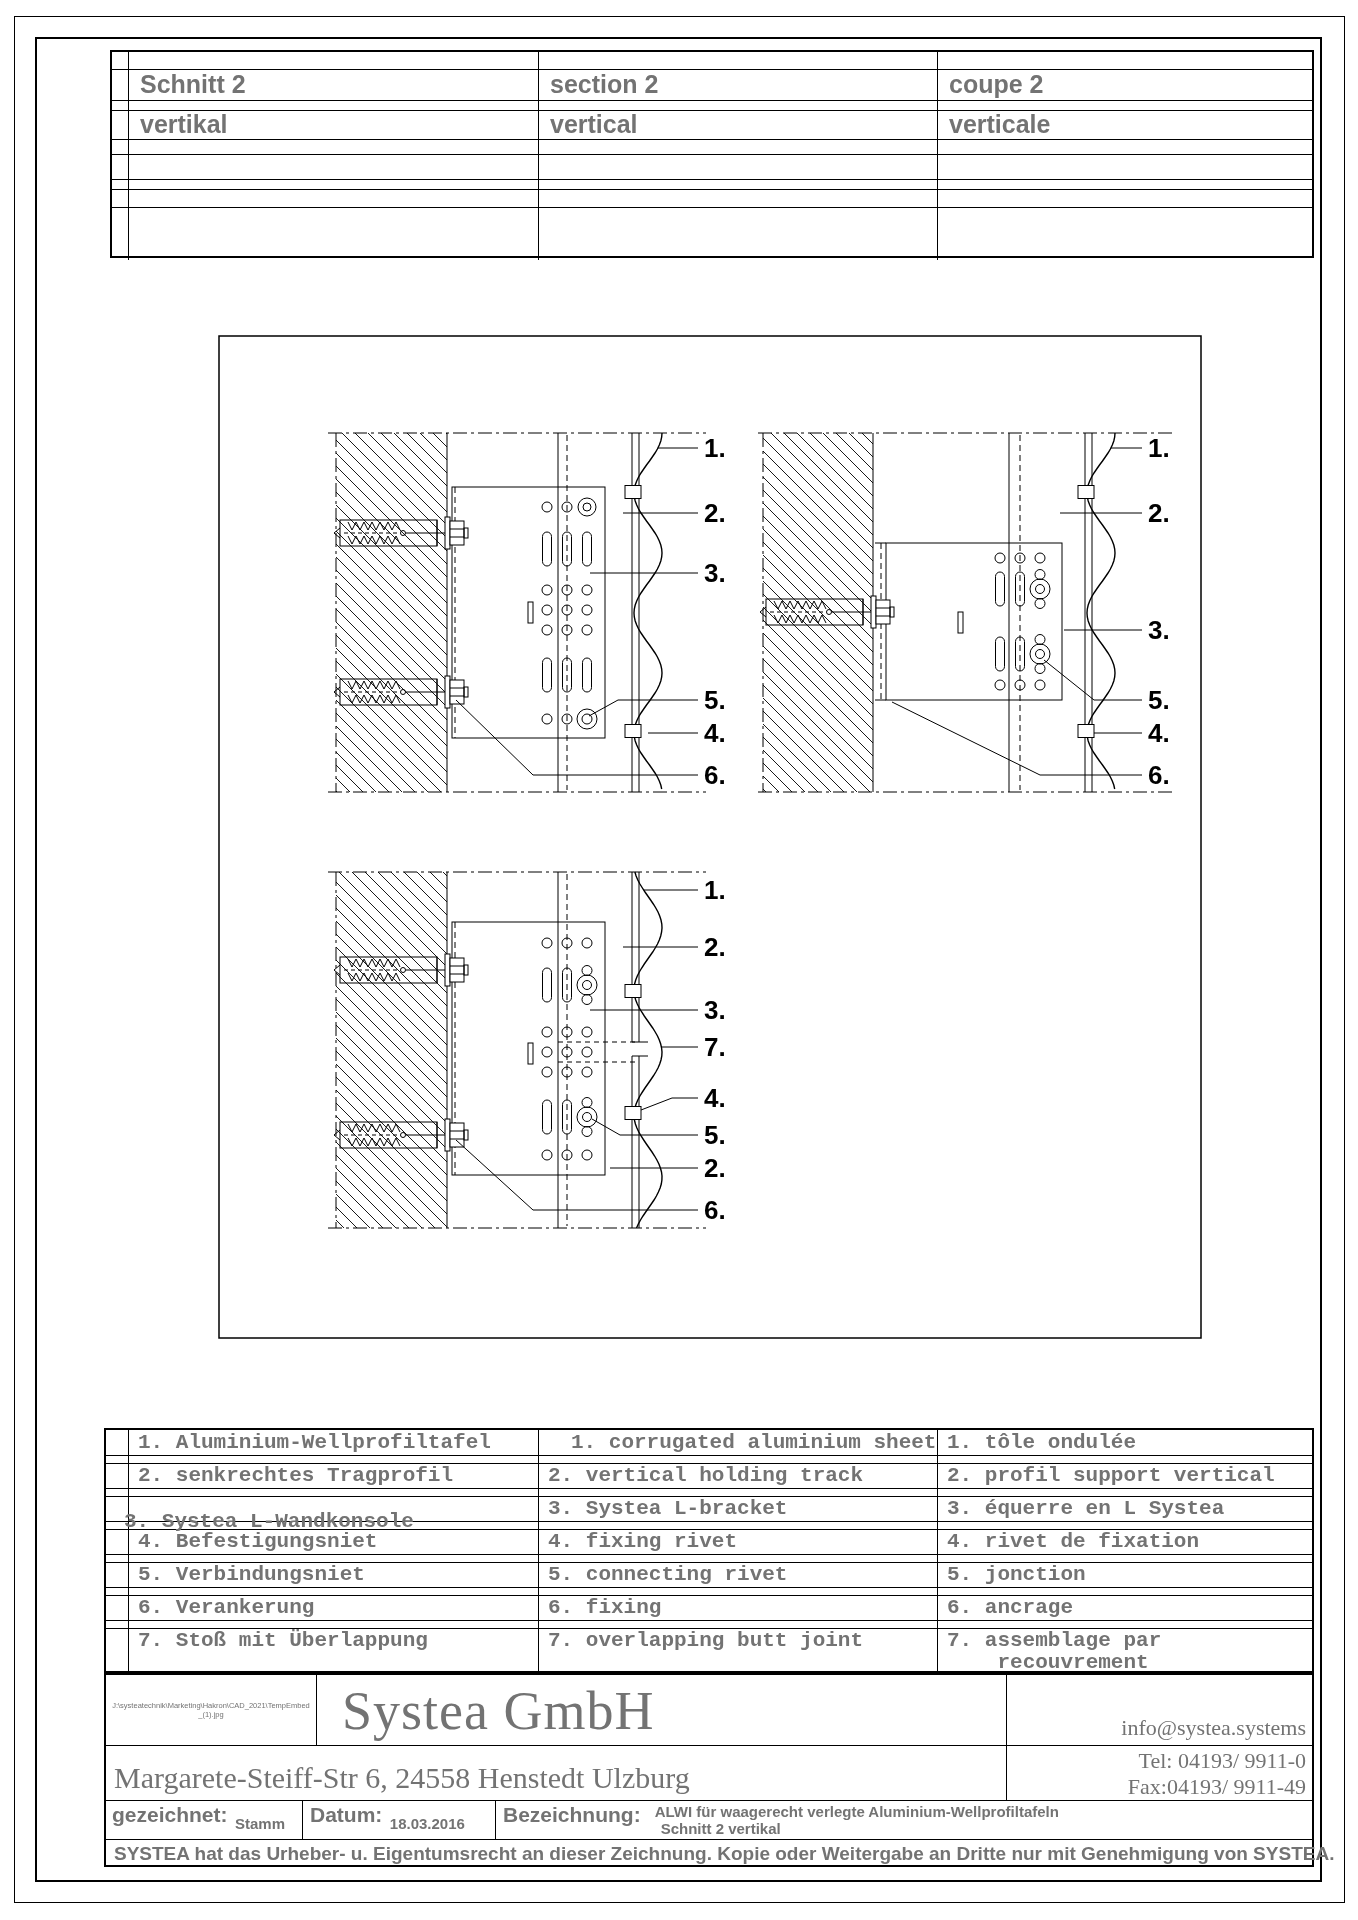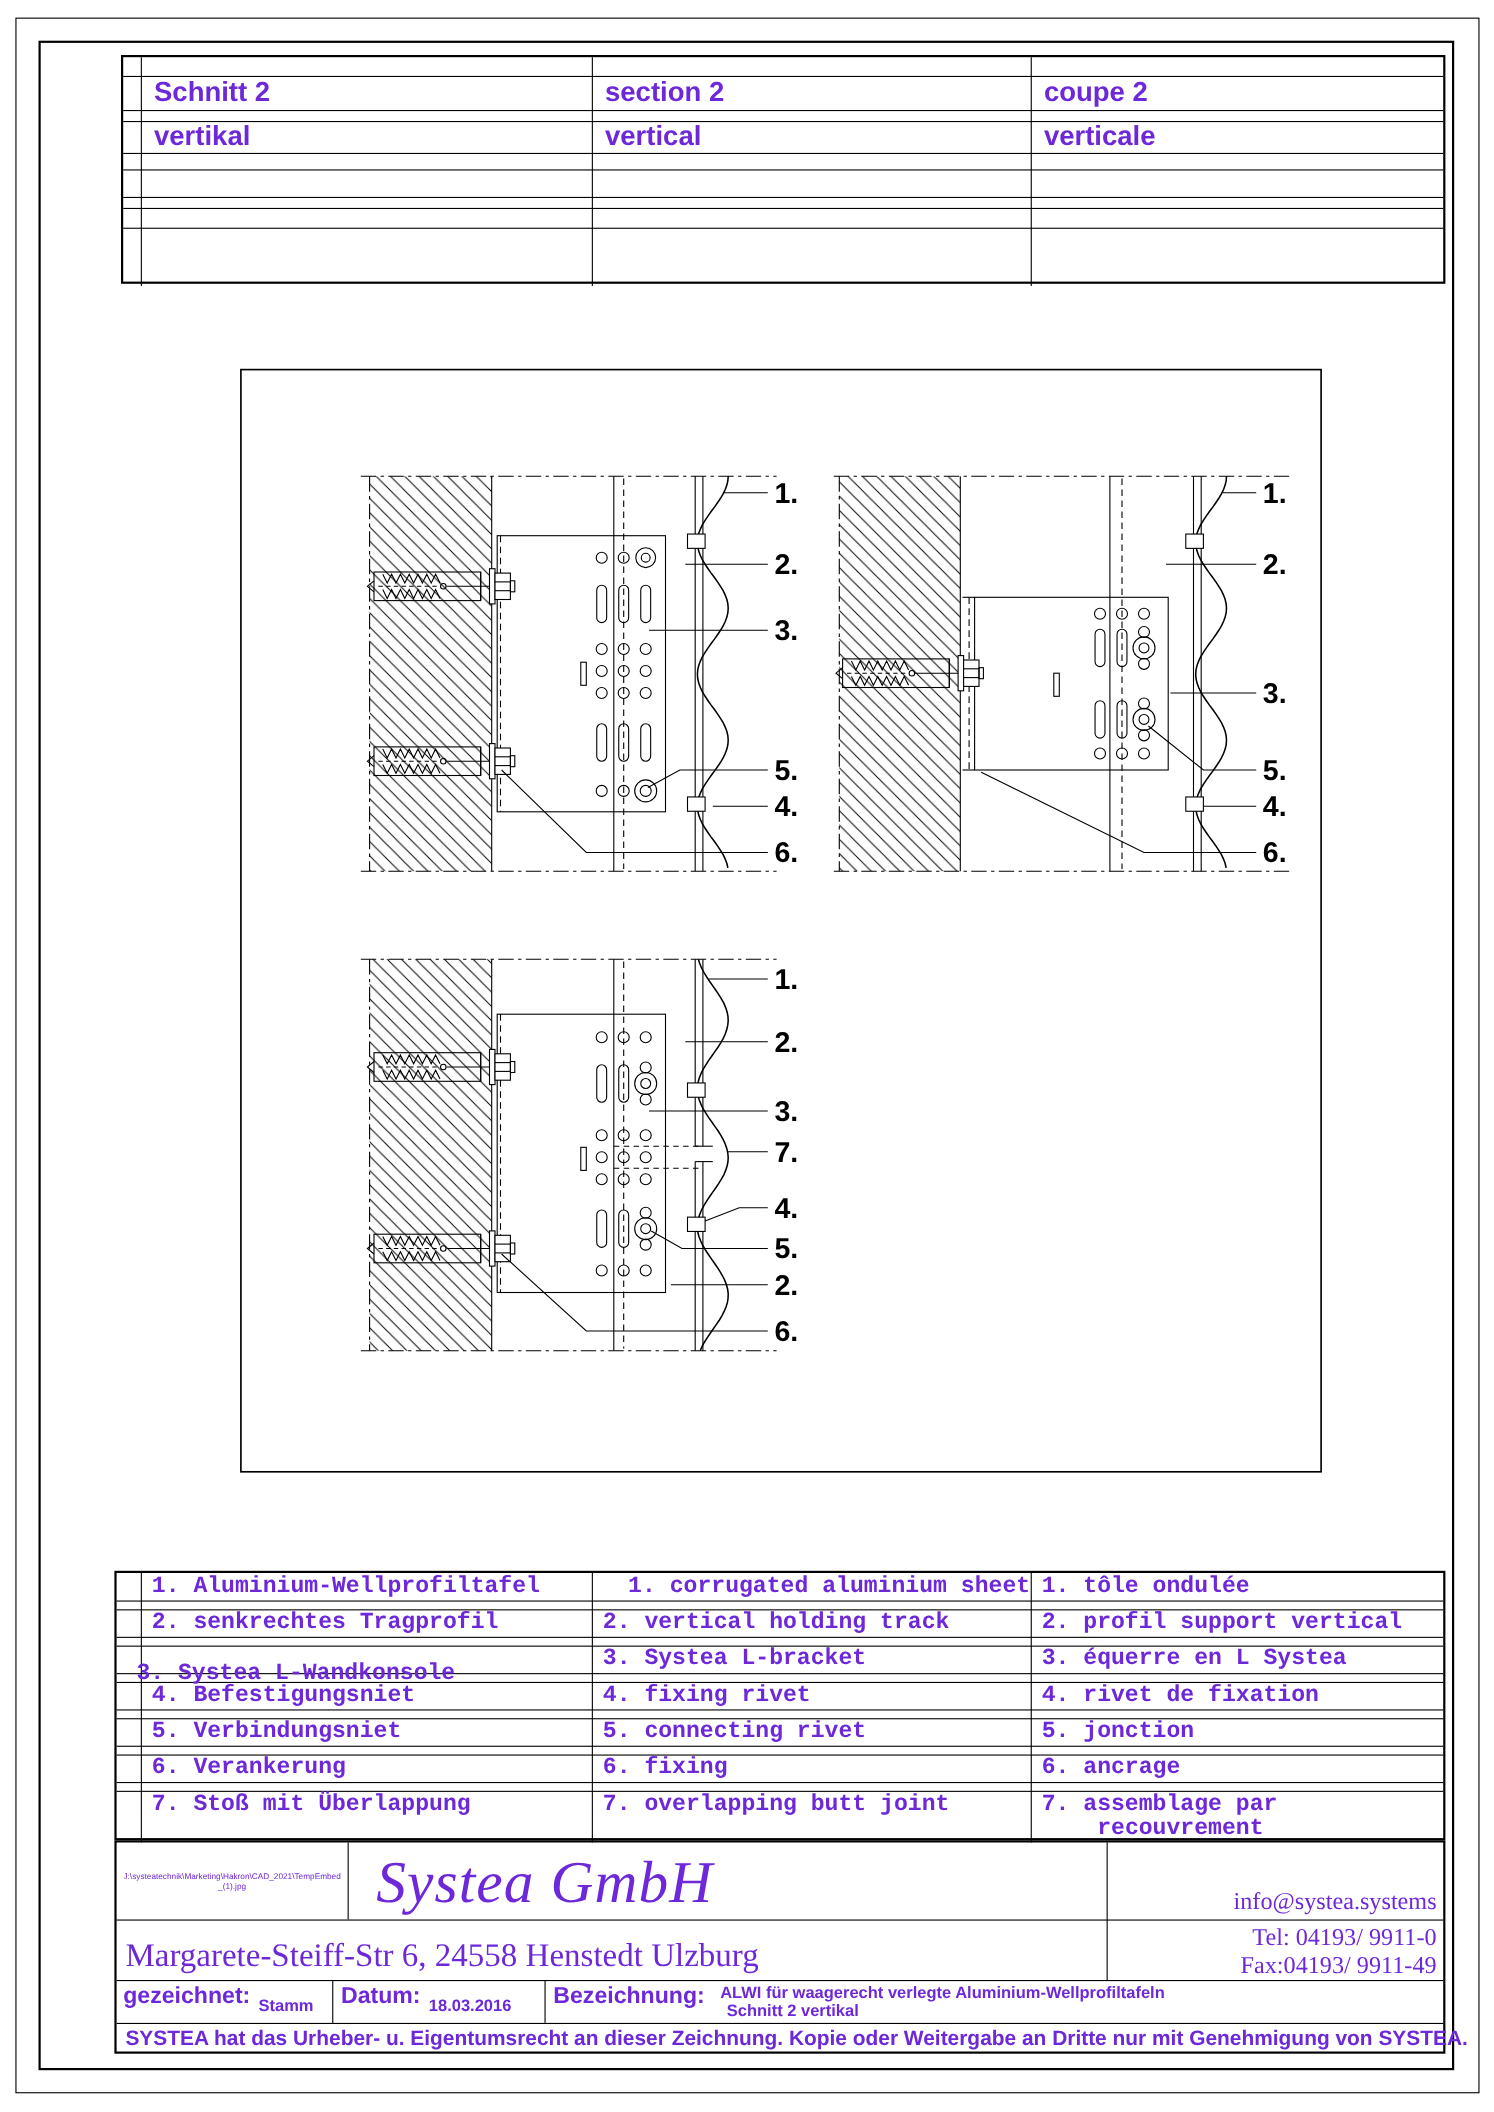"Schnitt 2" .page { color: #6d28d9 -> #737373 }
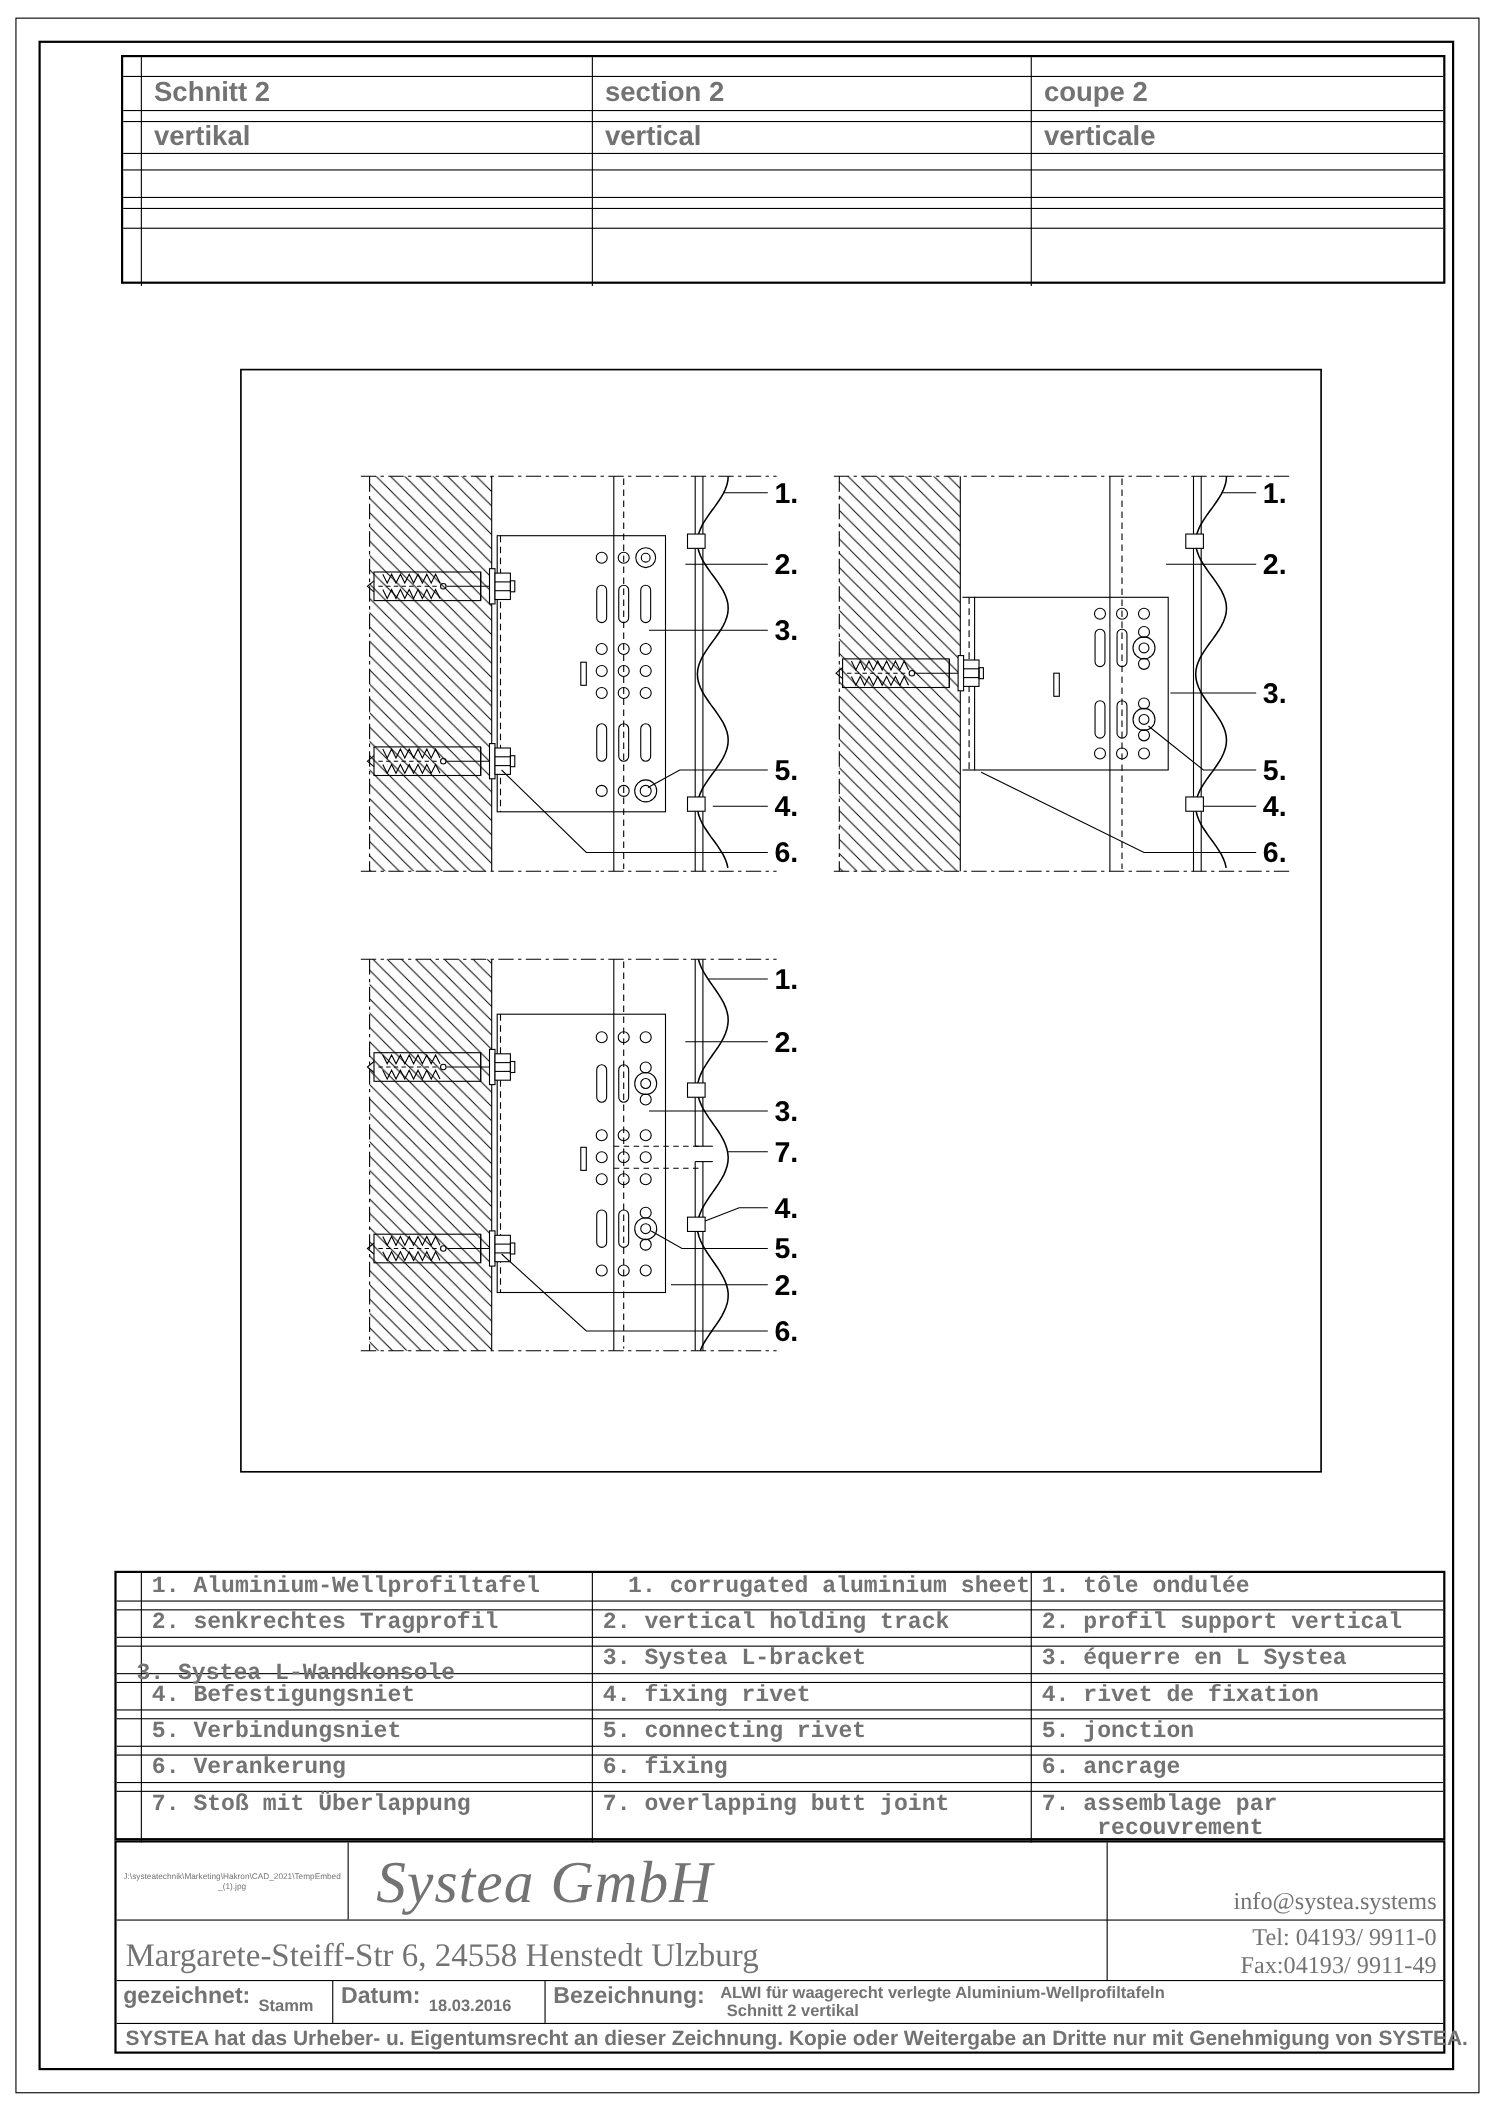"Systea GmbH" .company { font-style: italic -> none }
